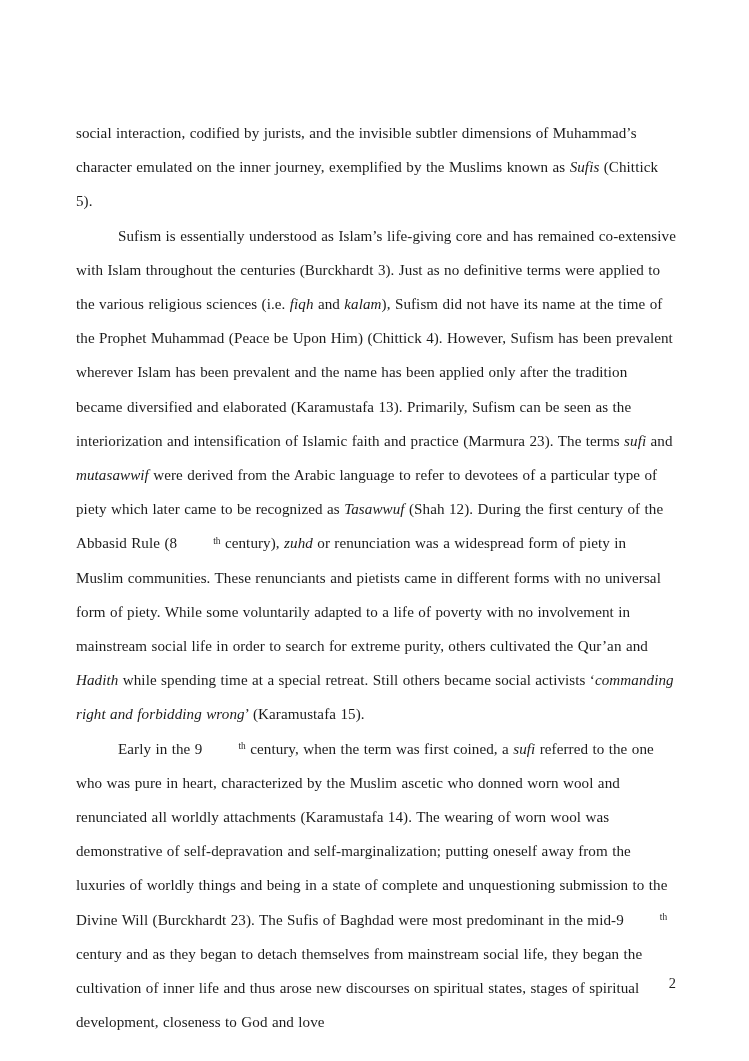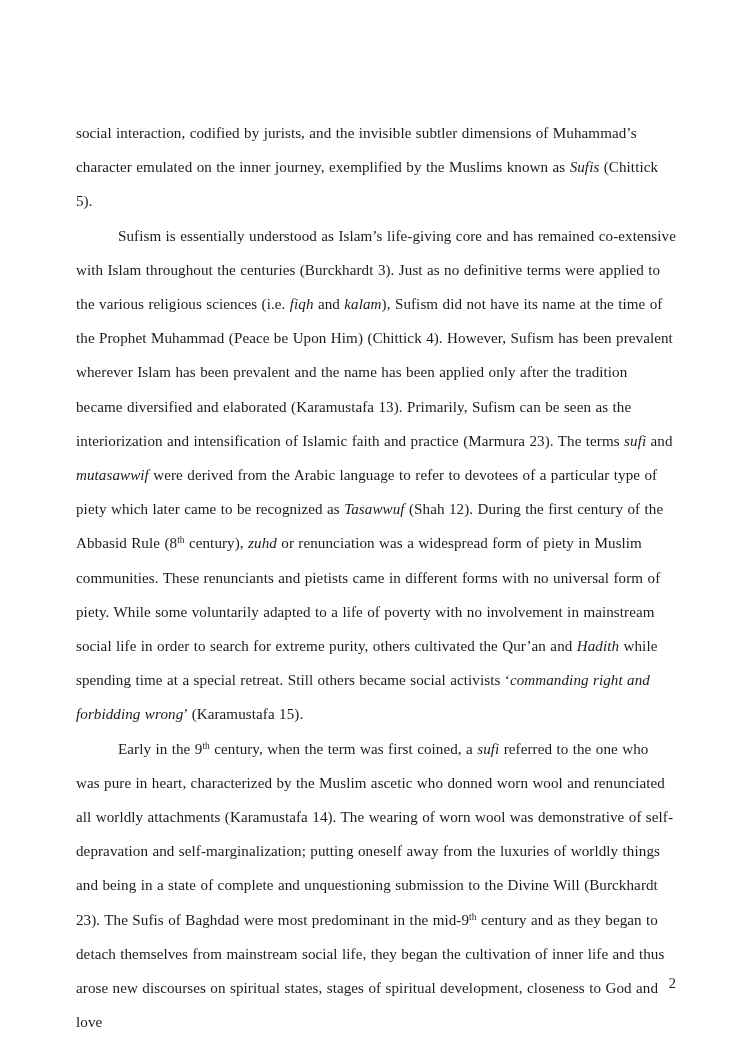"th" sup { padding-left: none -> 36px }
